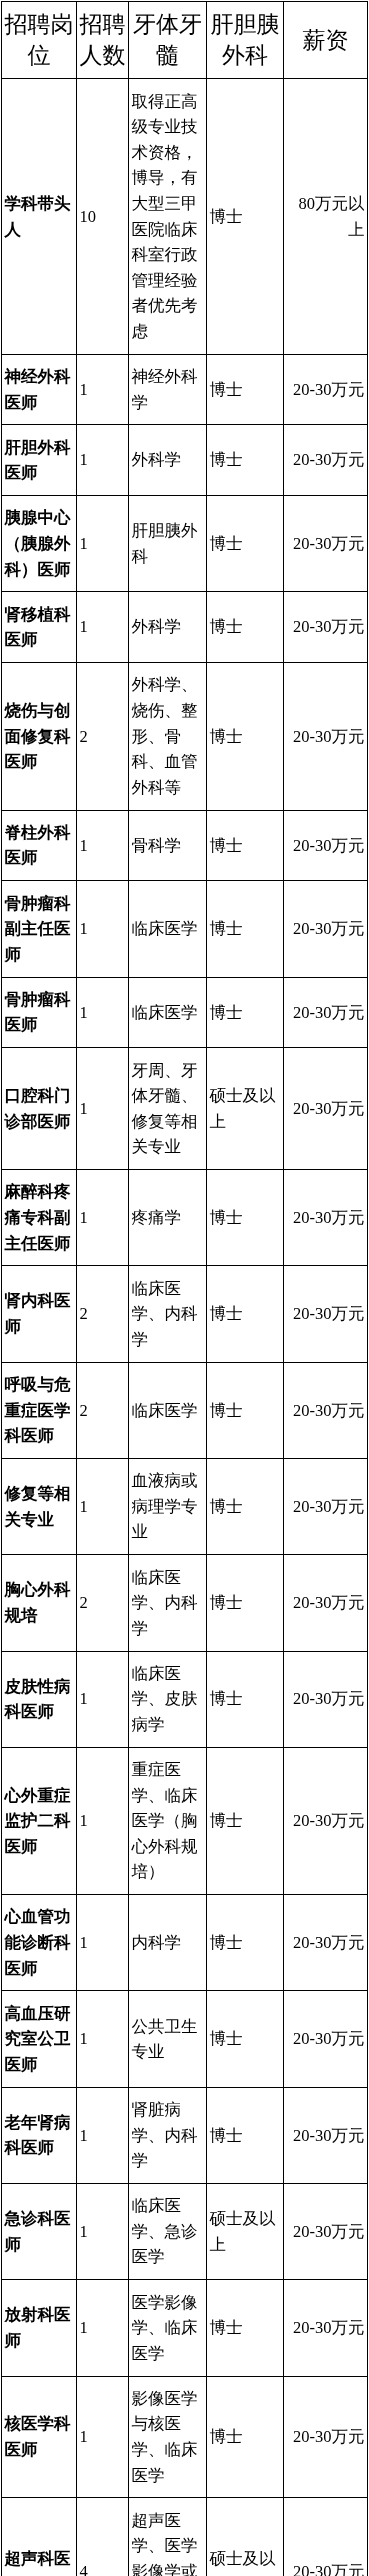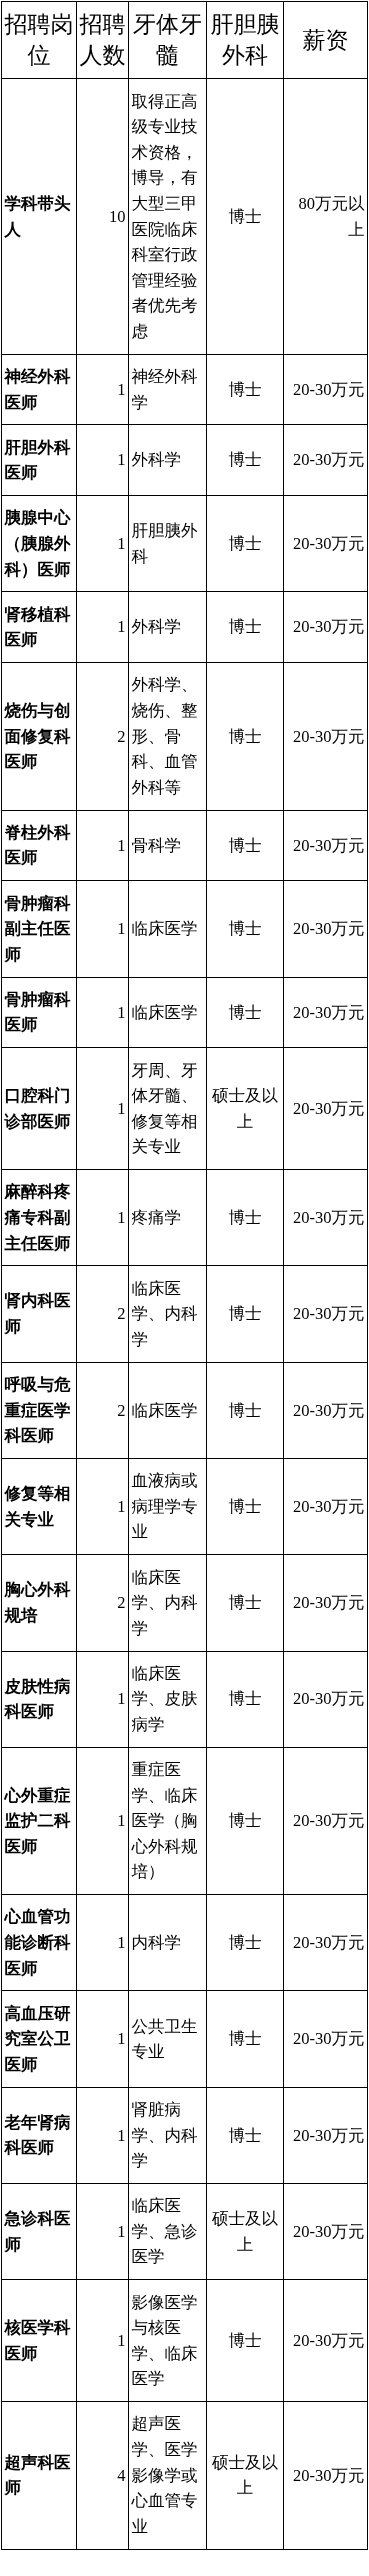"10" td.cell-num { text-align: right -> left }
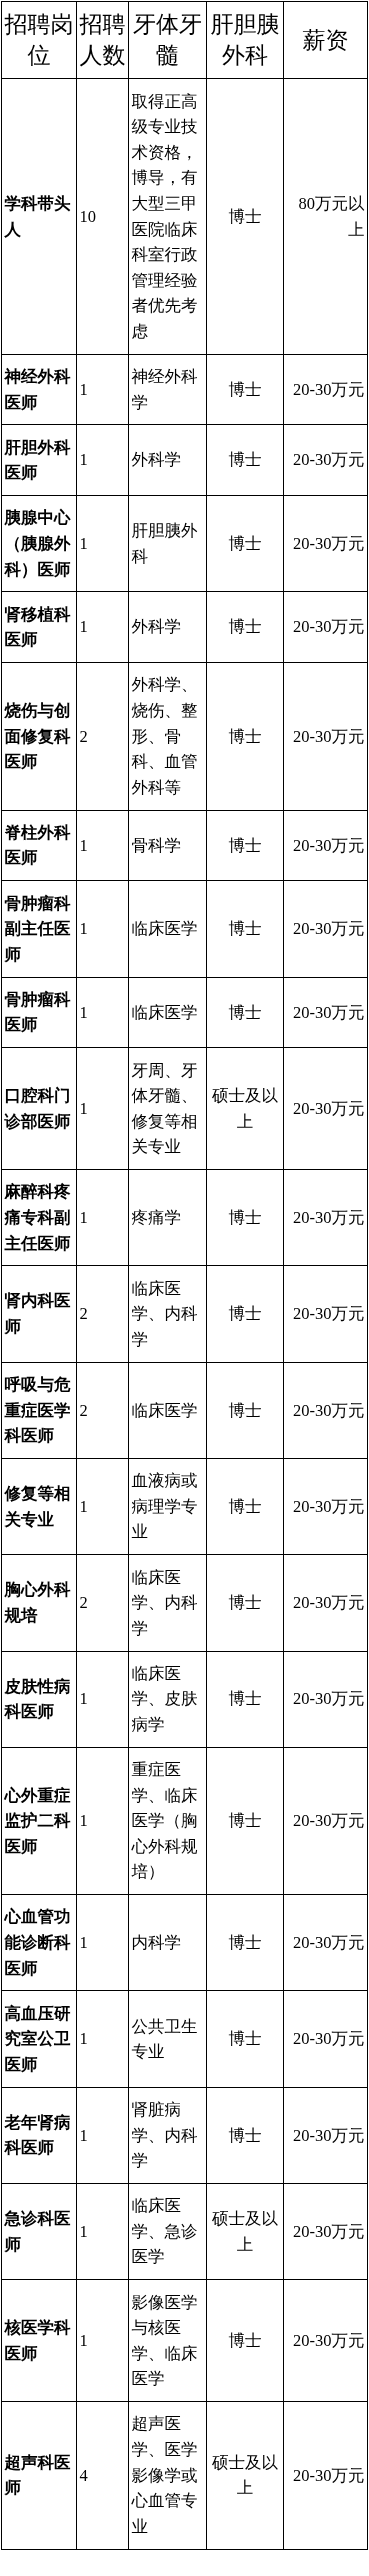"博士" td.cell-edu { text-align: center -> left }
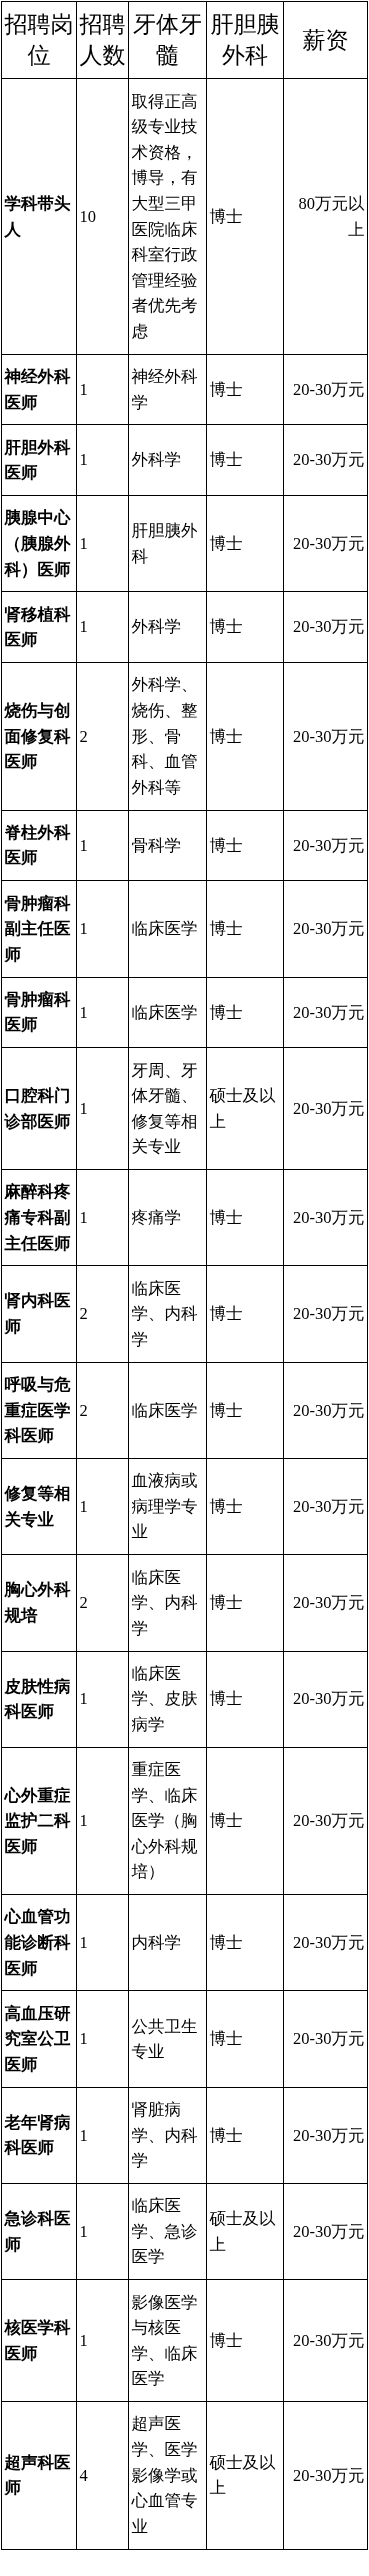"放射科医师" tr { html: none -> <tr> <td>放射科医师</td> <td>1</td> <td>医学影像学、临床医学</td> <td>博士</td> <td>20-30万元</td> </tr> }
